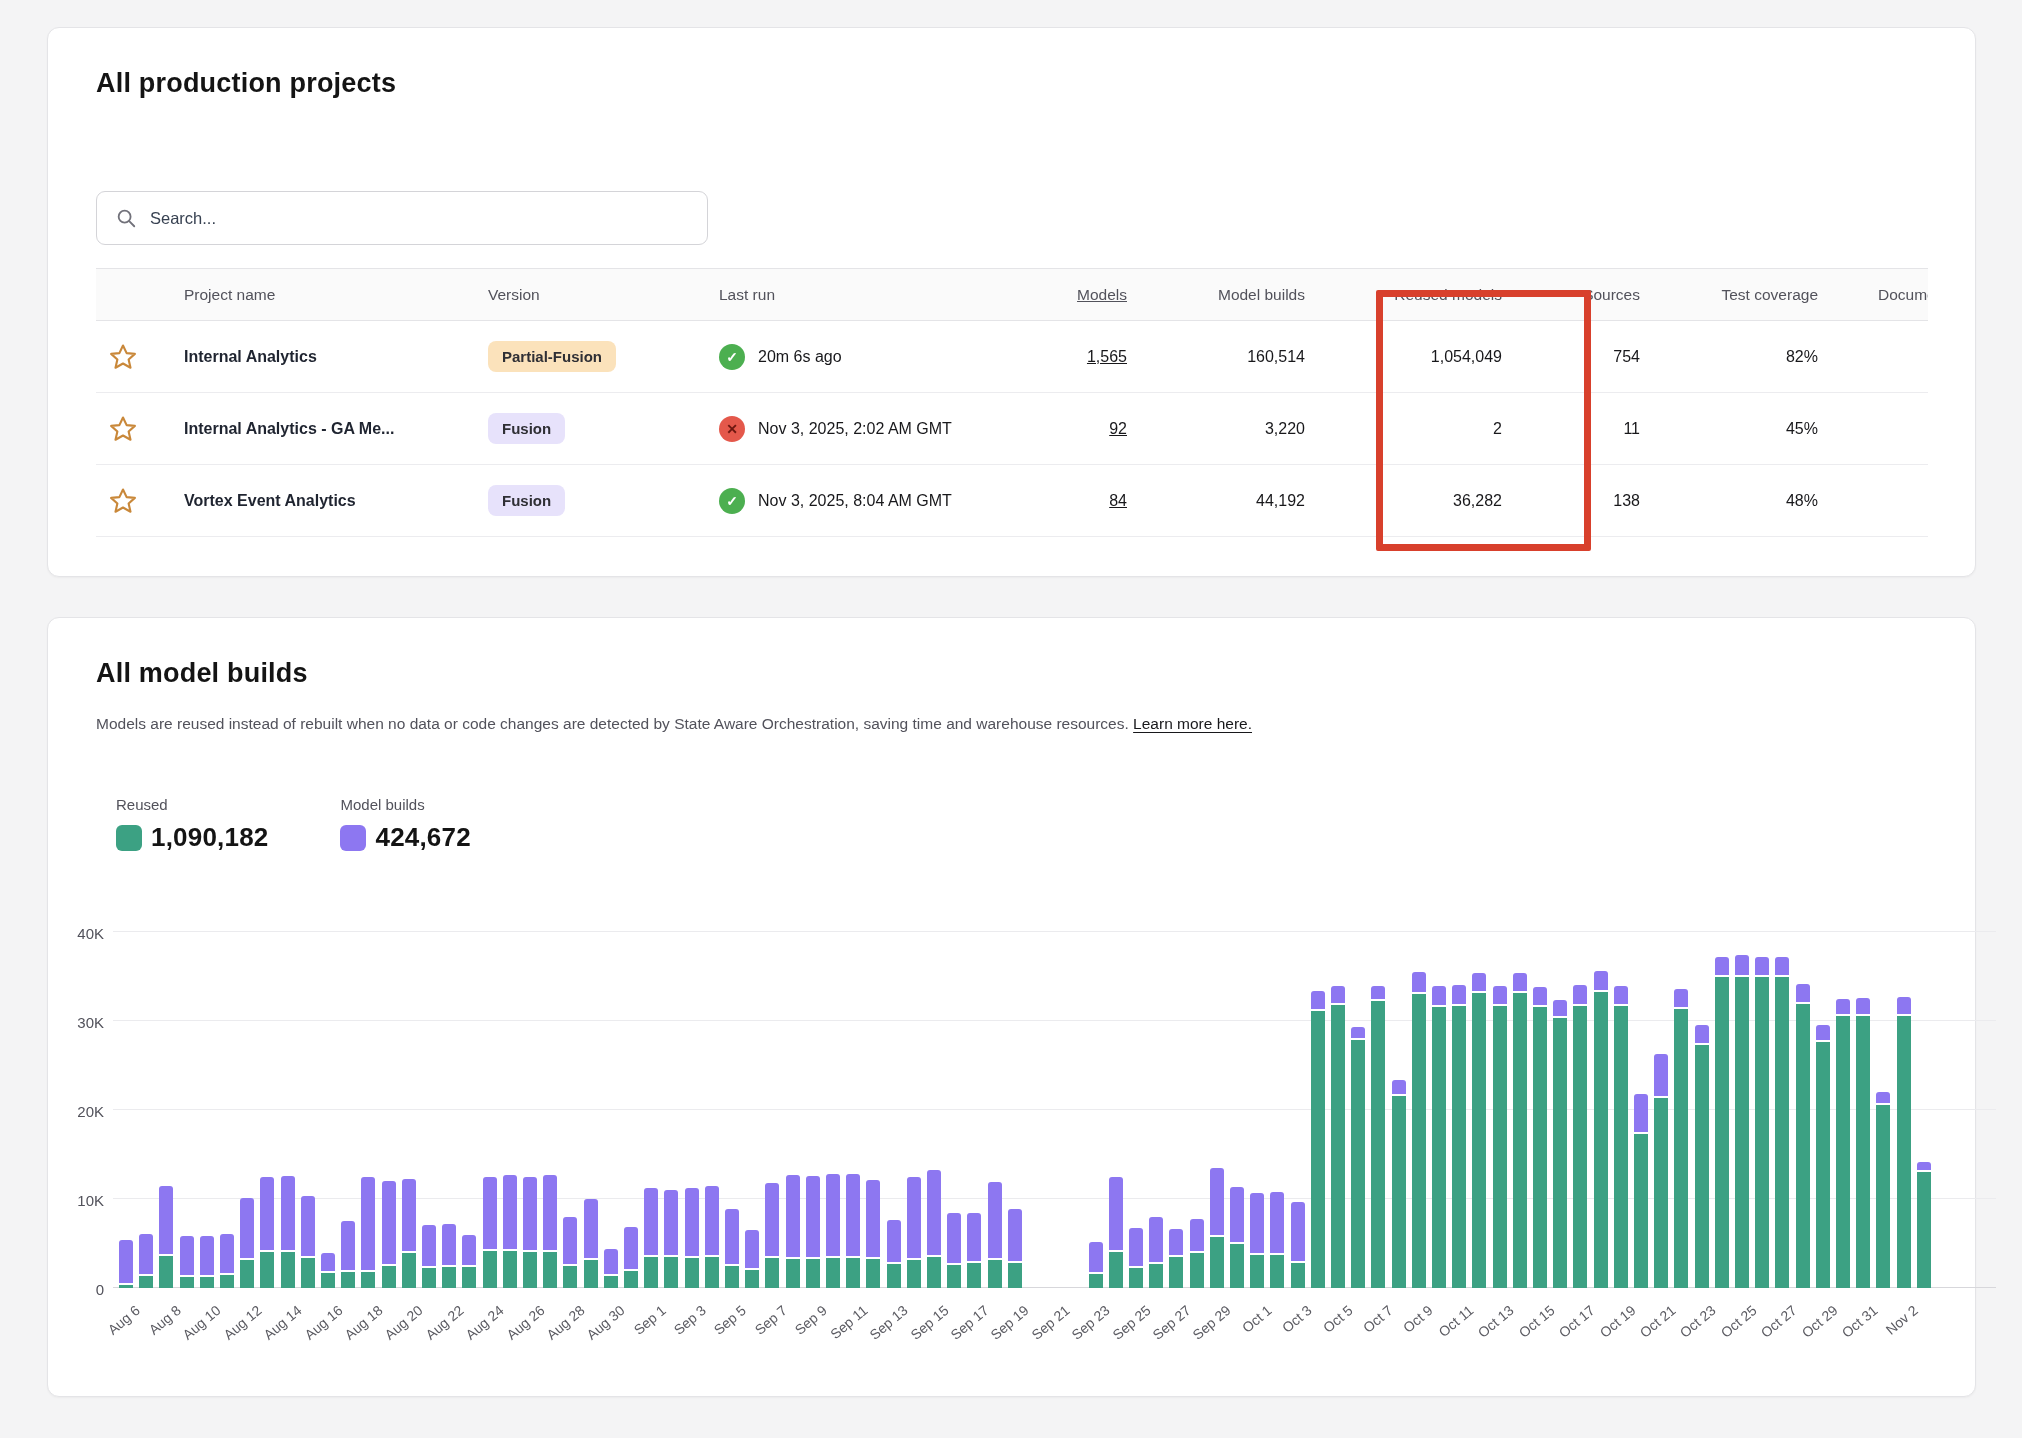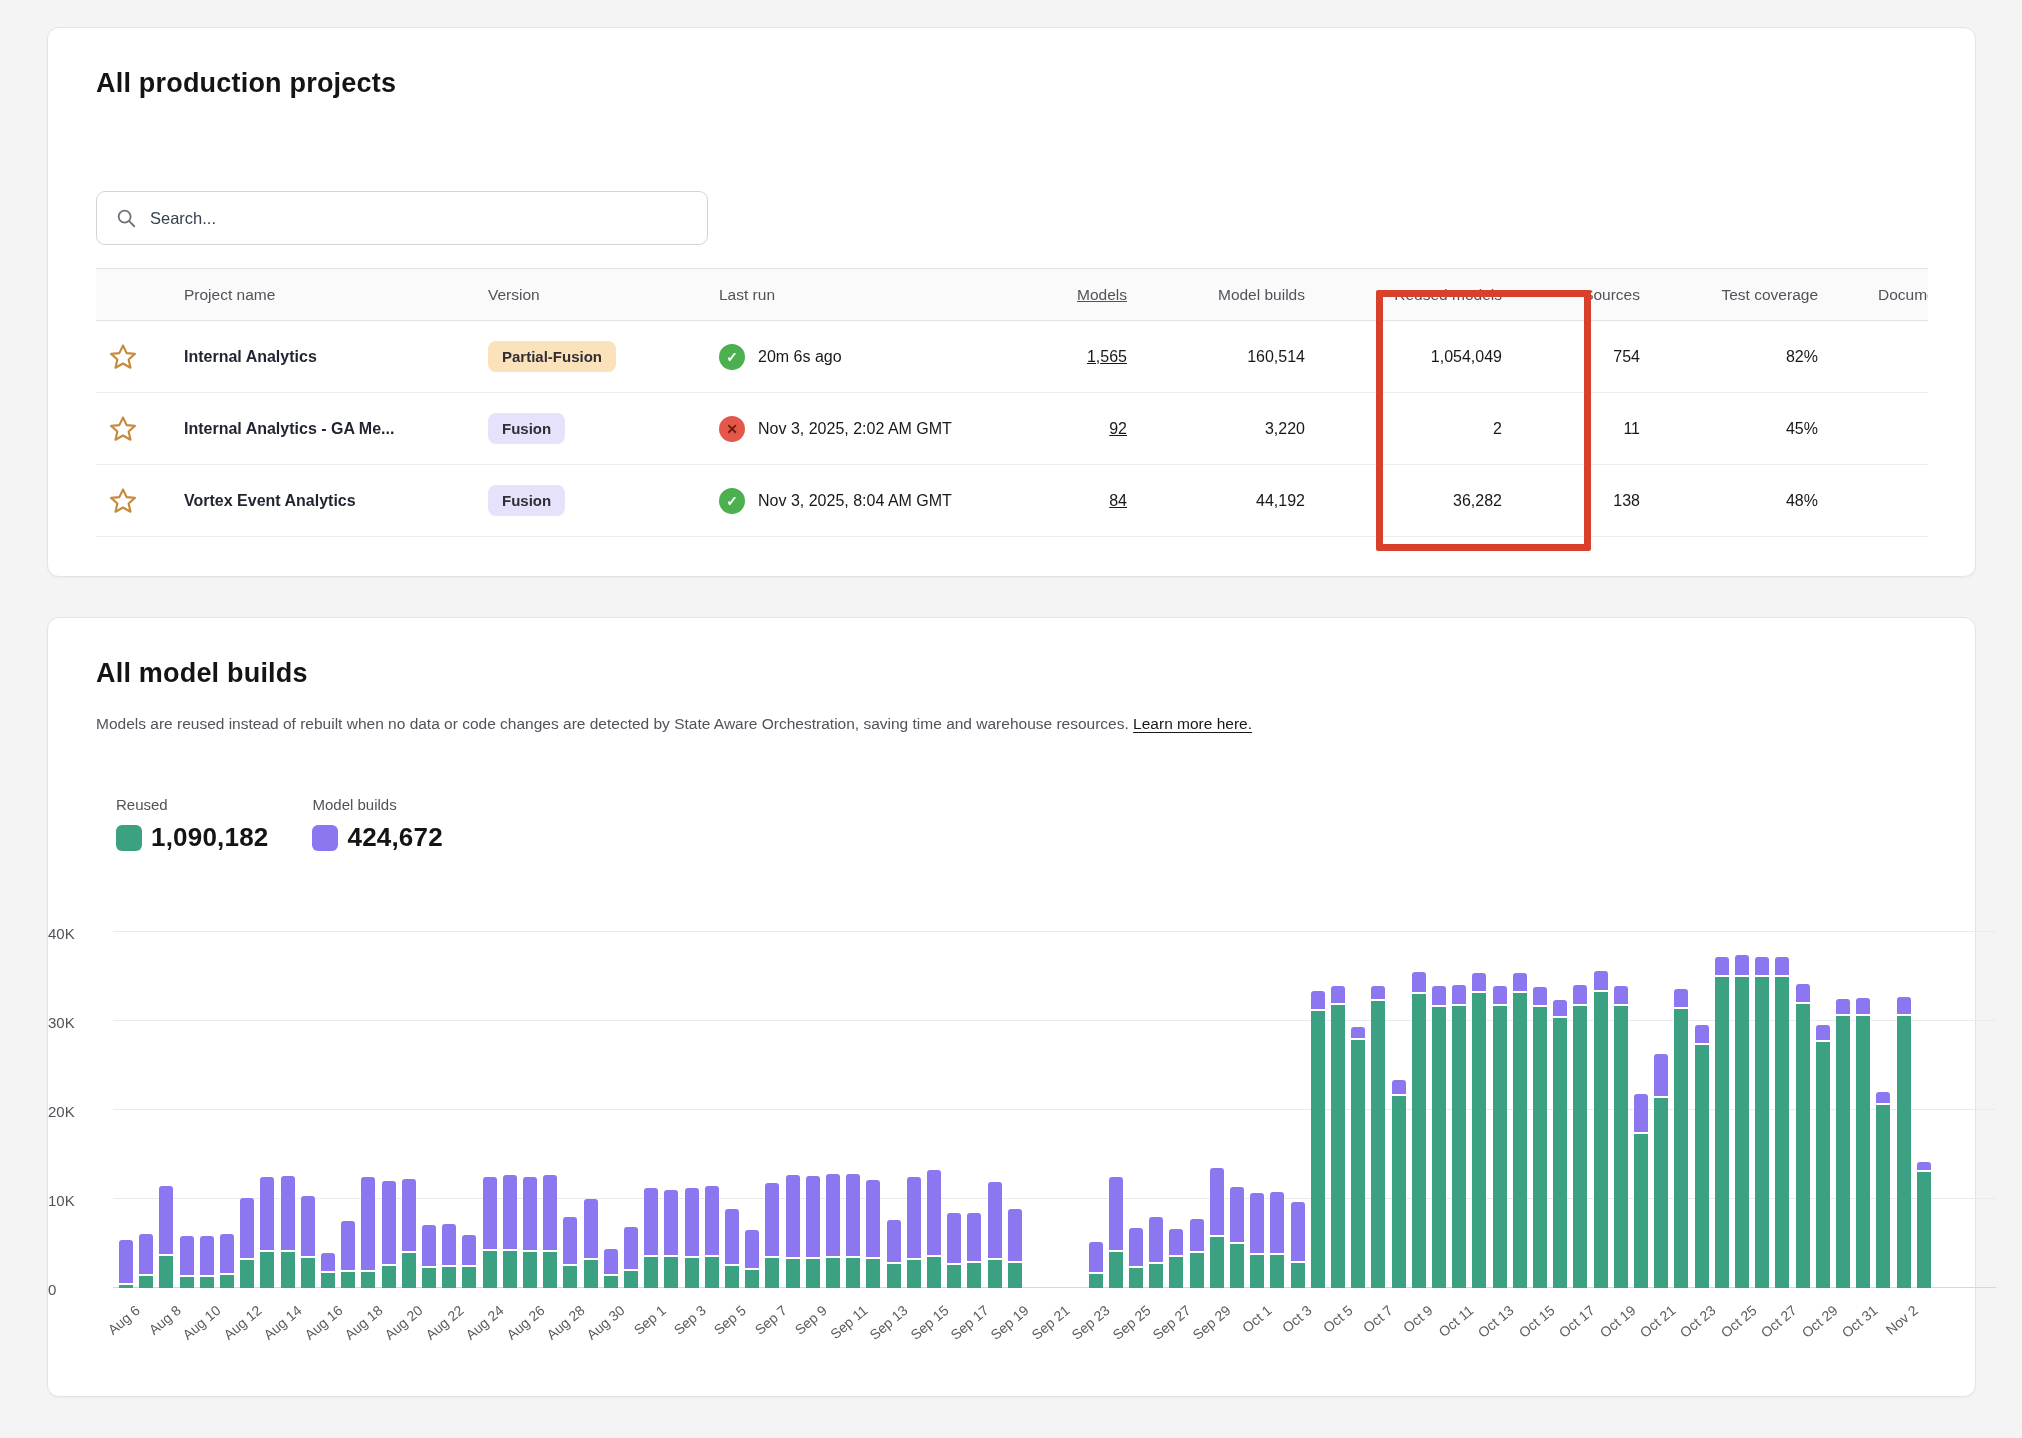"Reused" .legend { gap: 44px -> 72px }
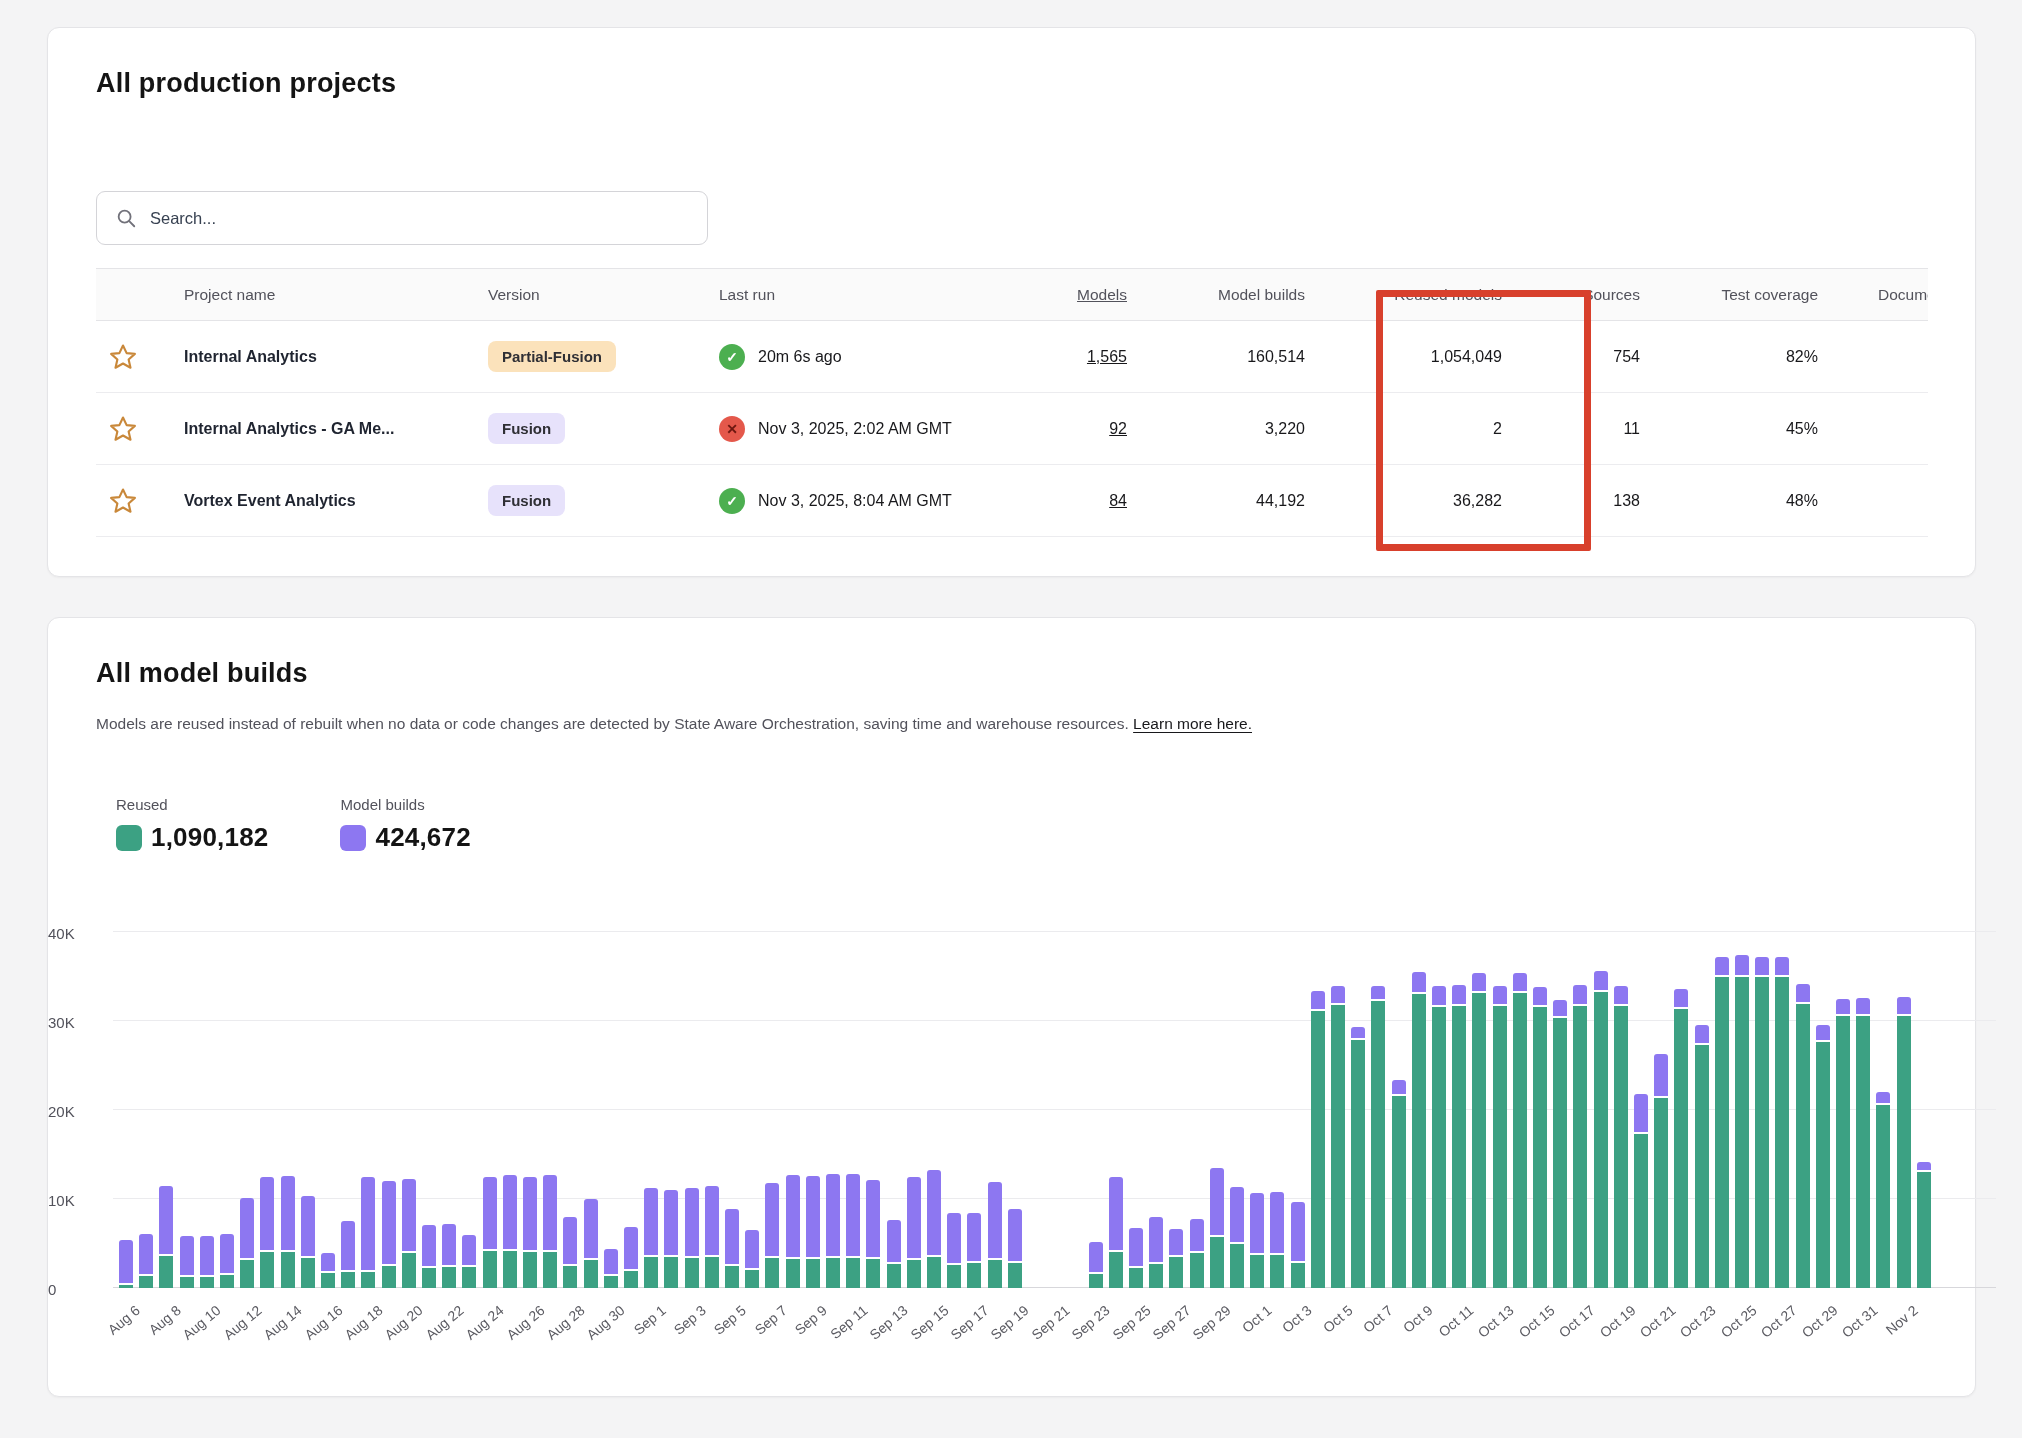"40K" .ylab { text-align: none -> right }
